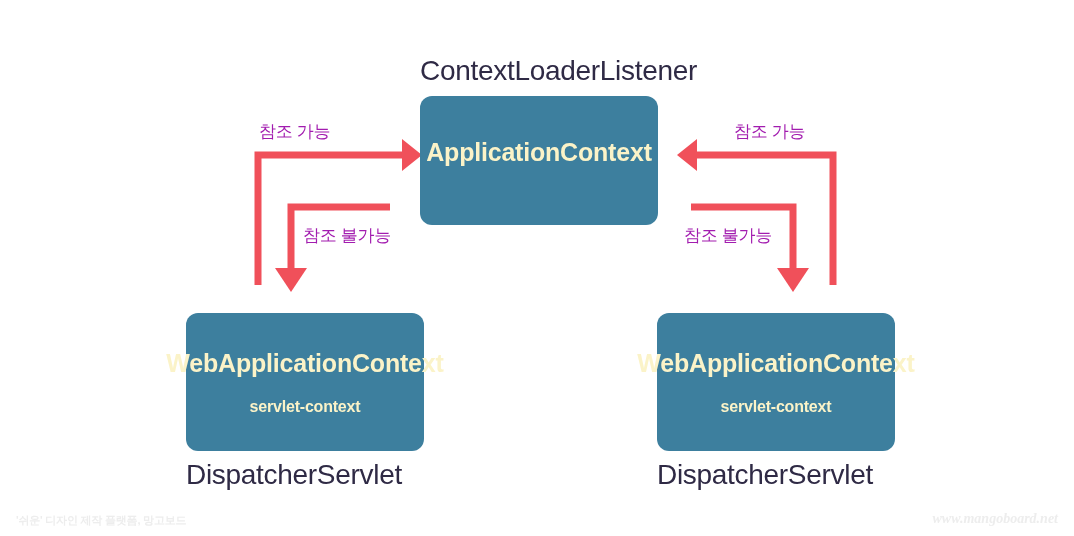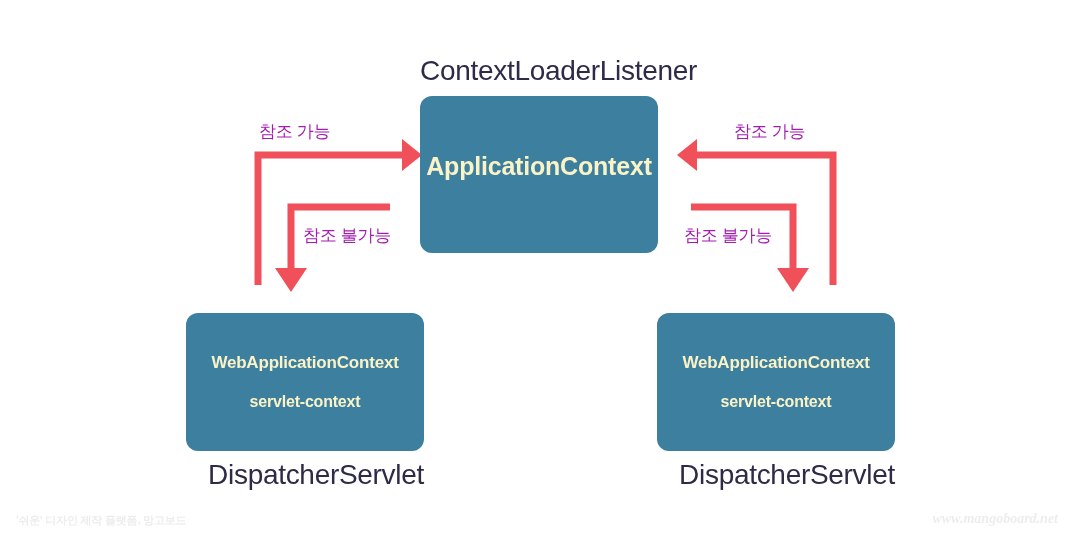"ContextLoaderListener" .caption { text-align: right -> left }
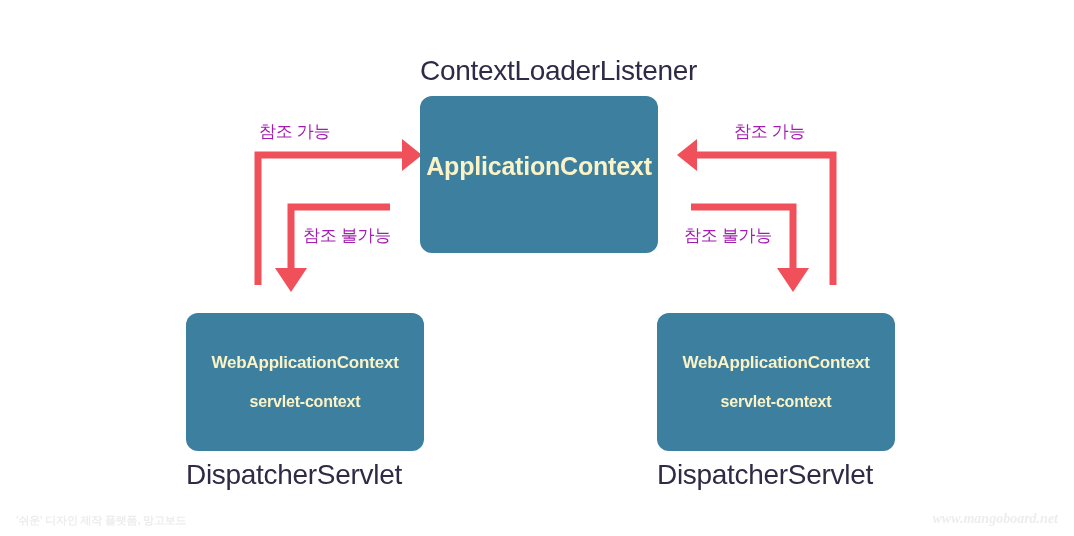"ApplicationContext" #root-context-box { height: 157px -> 129px }
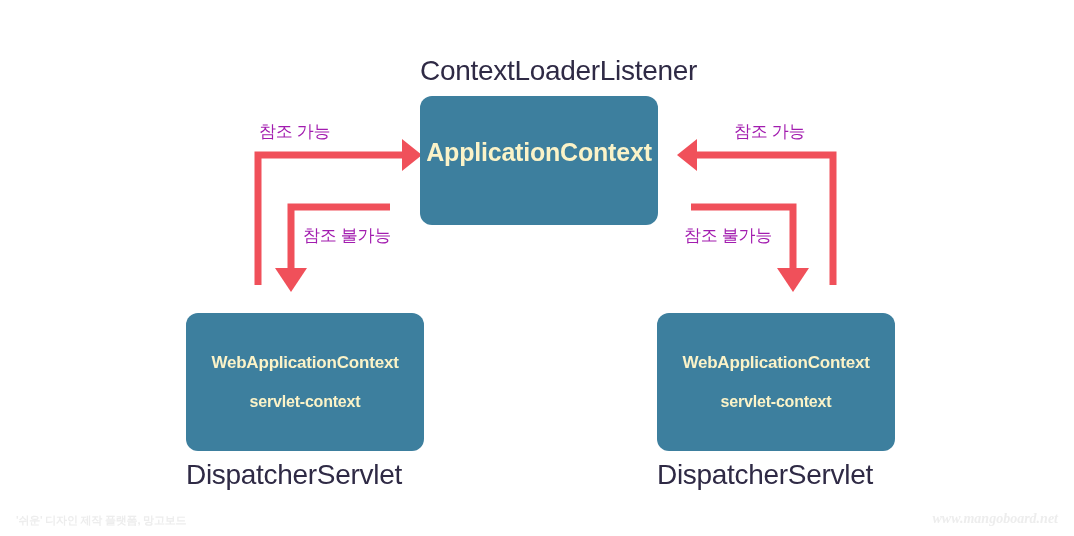"WebApplicationContext" .servlet-box .line1 { font-size: 17px -> 25px }
